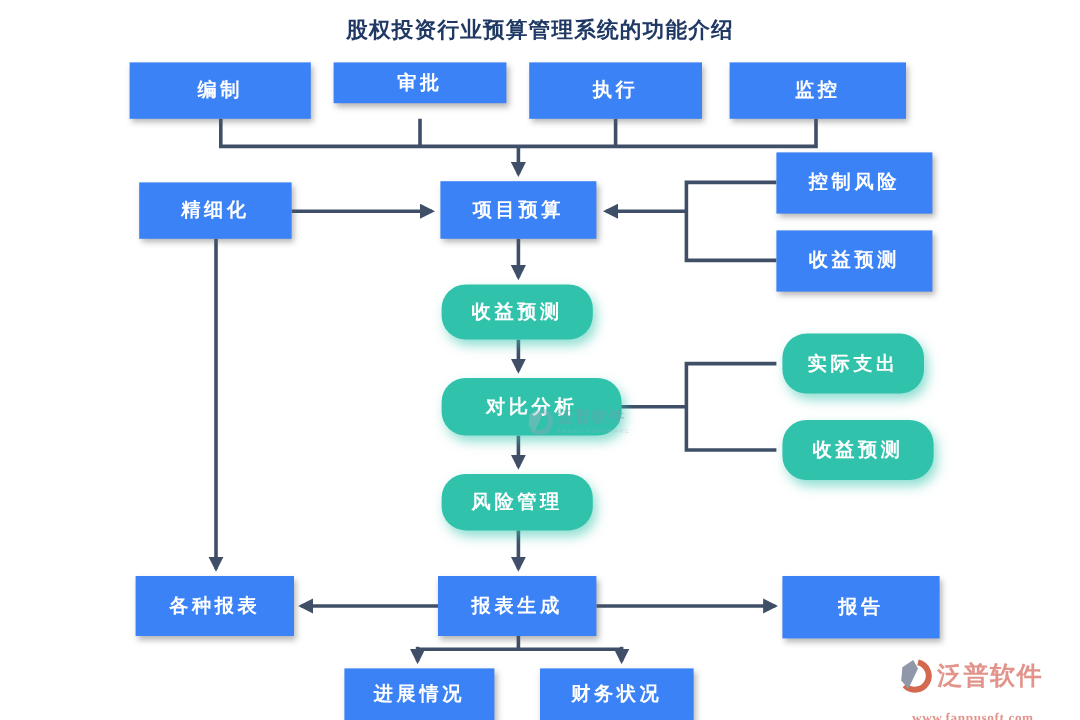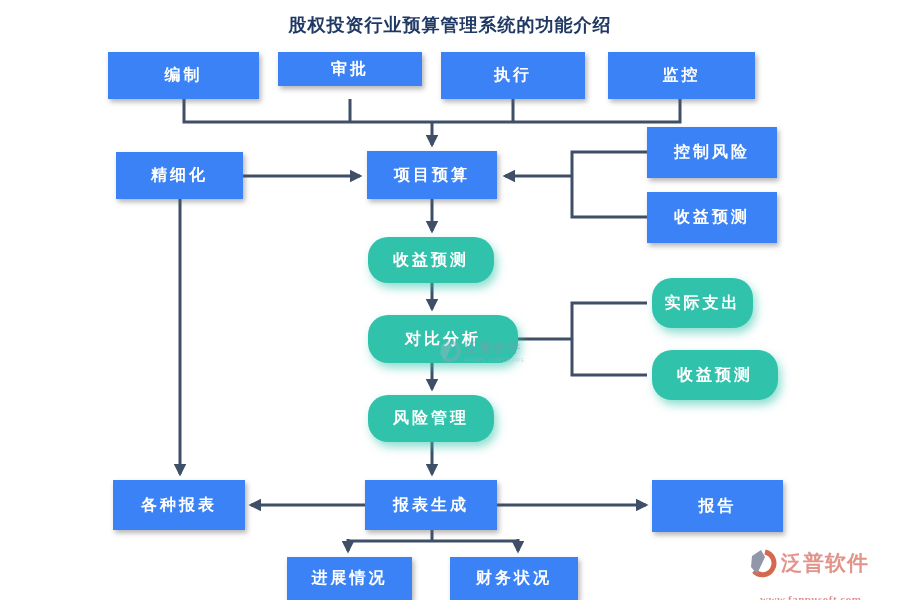"实际支出" div.node { width: 101px -> 118px }
